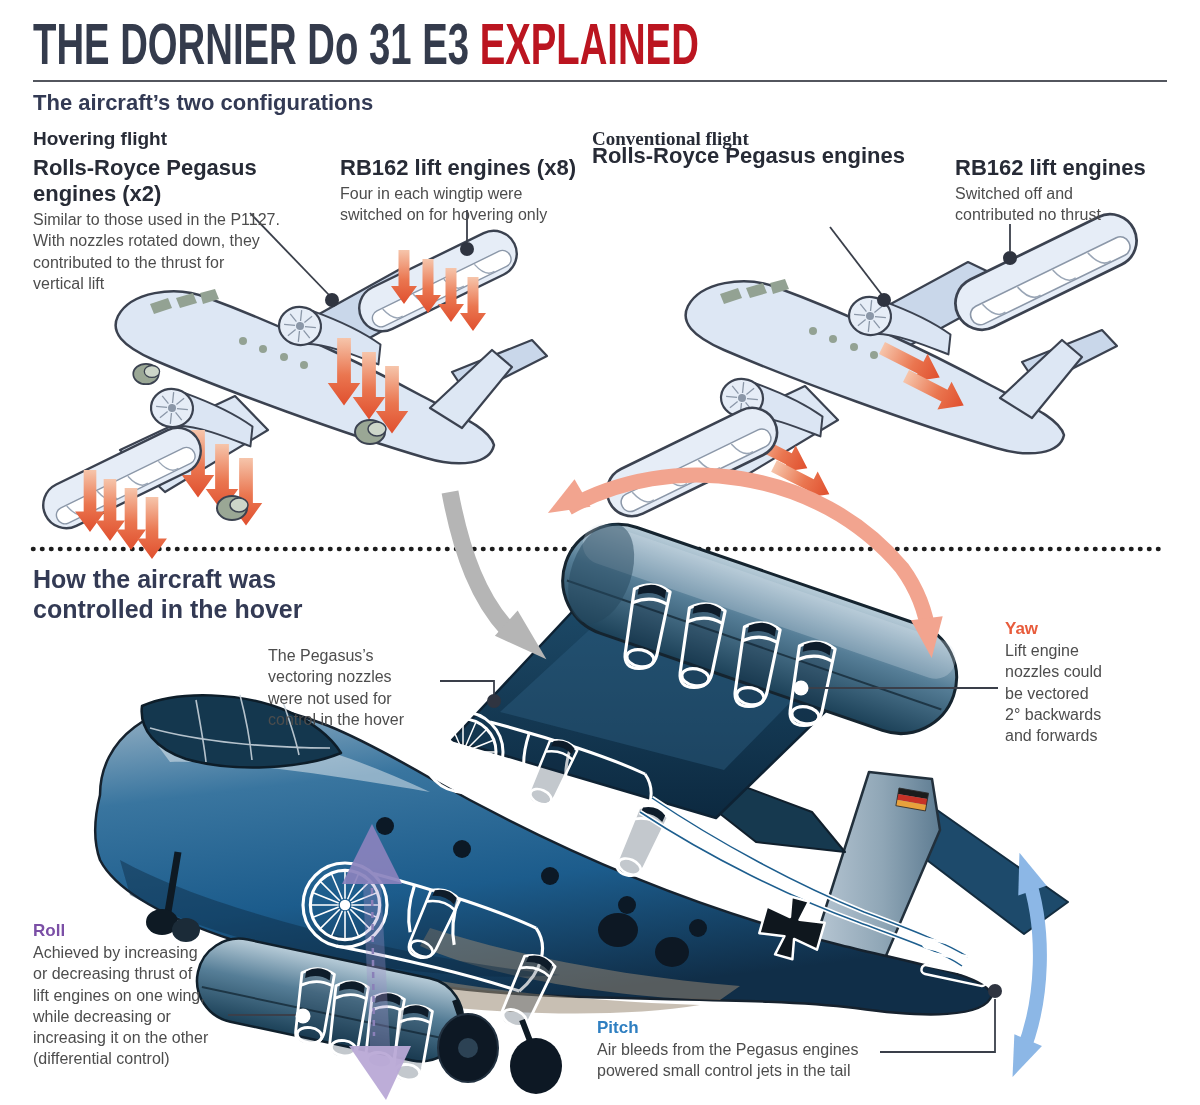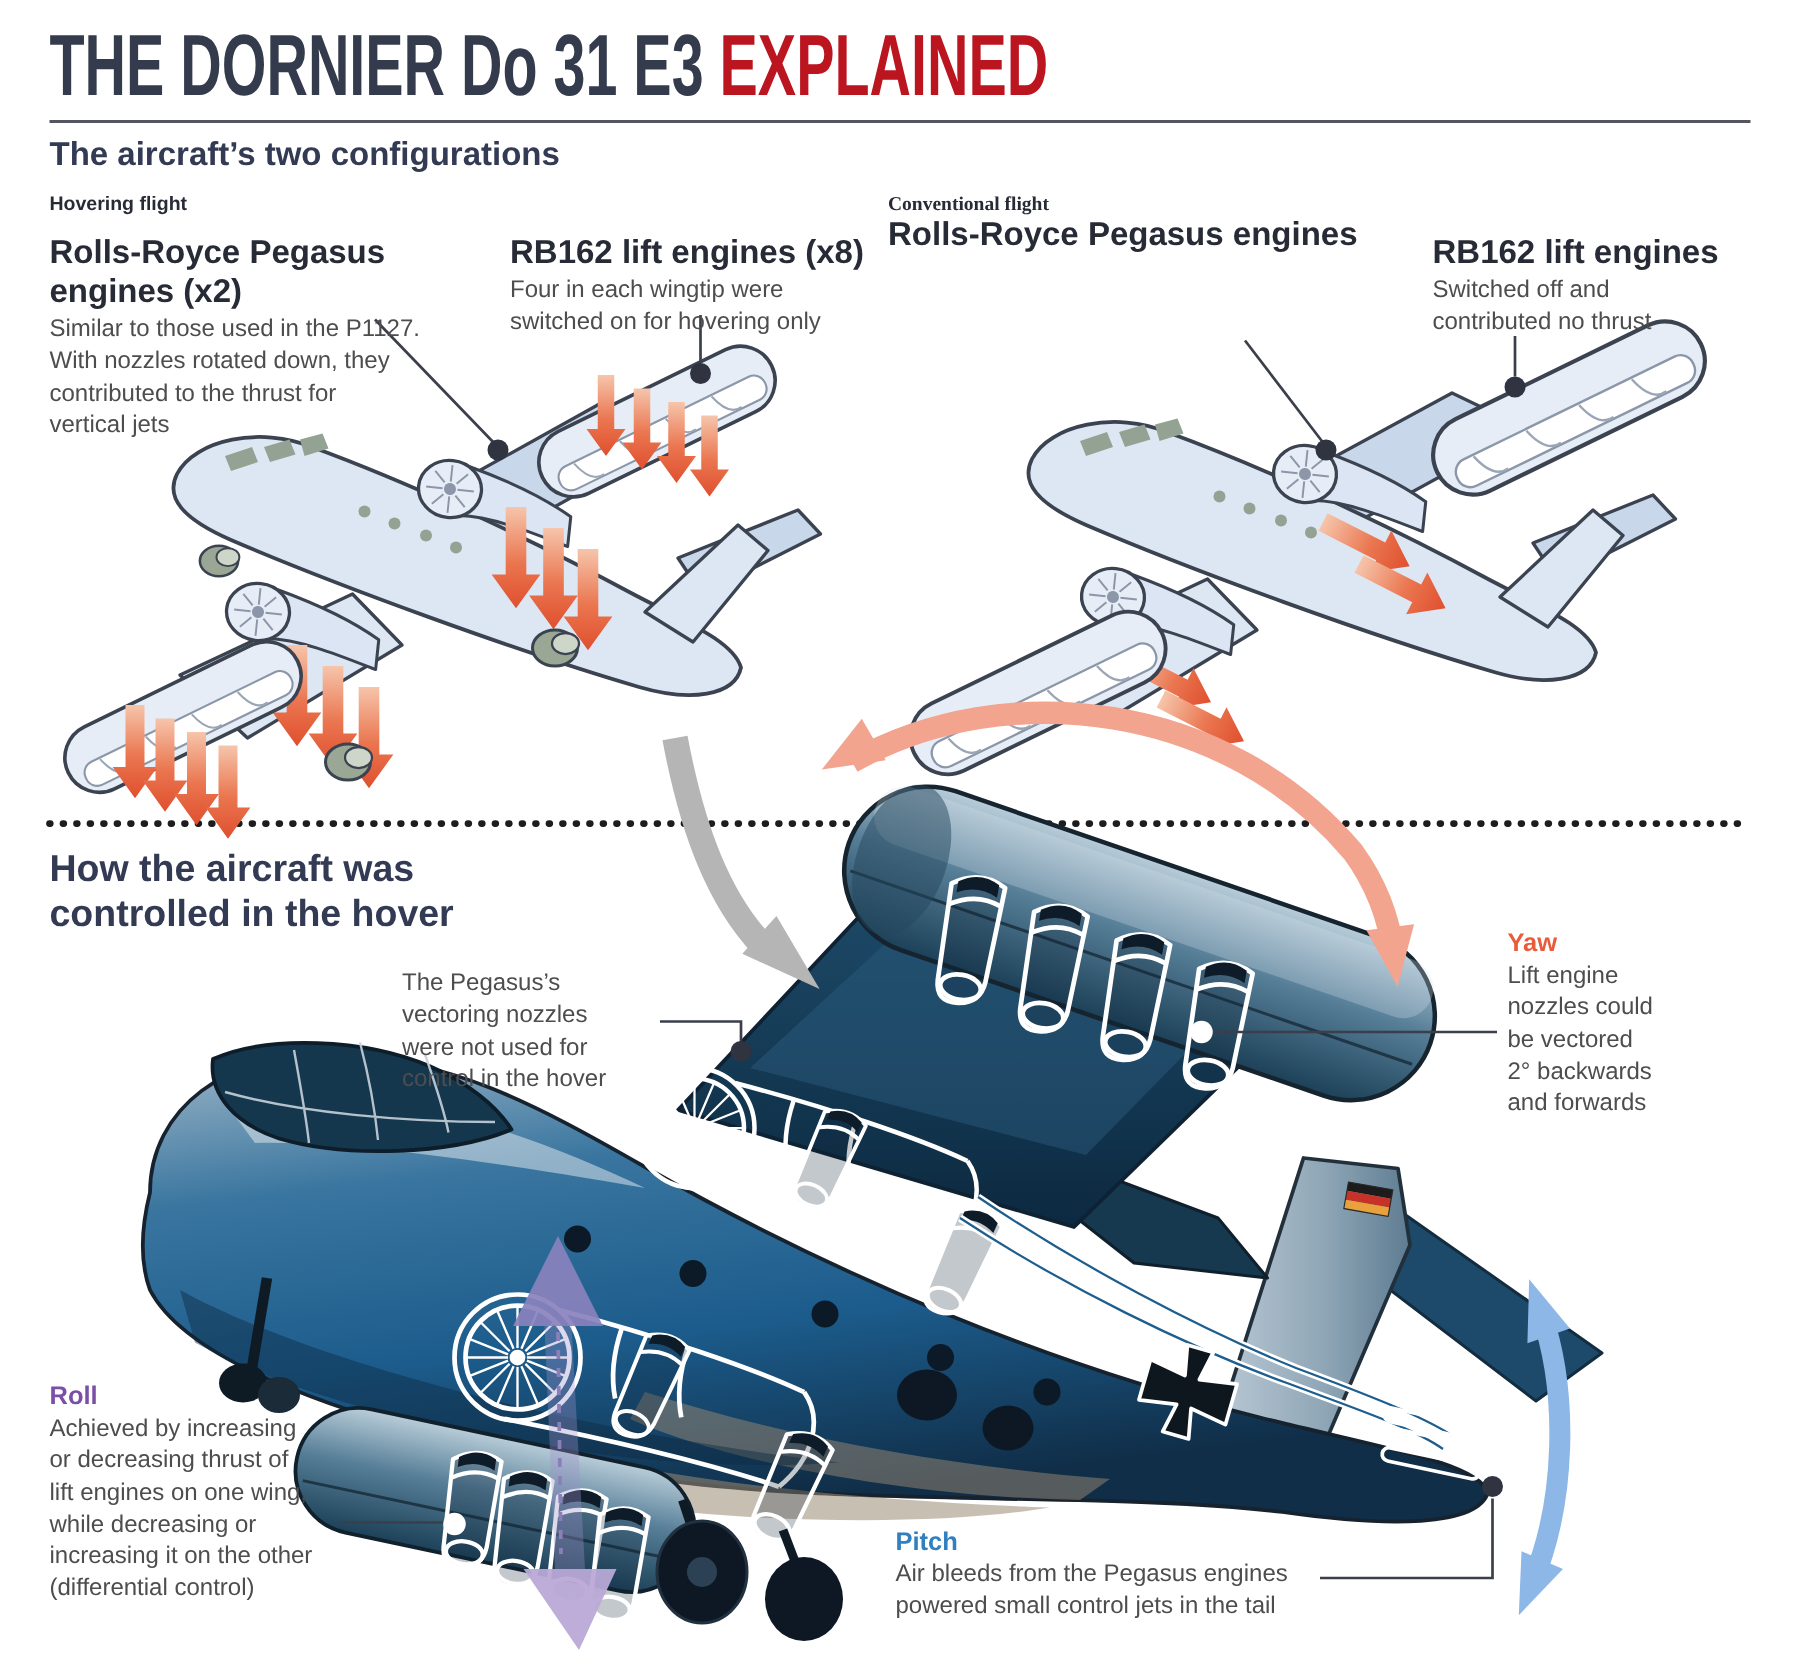"Hovering flight" .lab { font-size: 13px -> 19px }
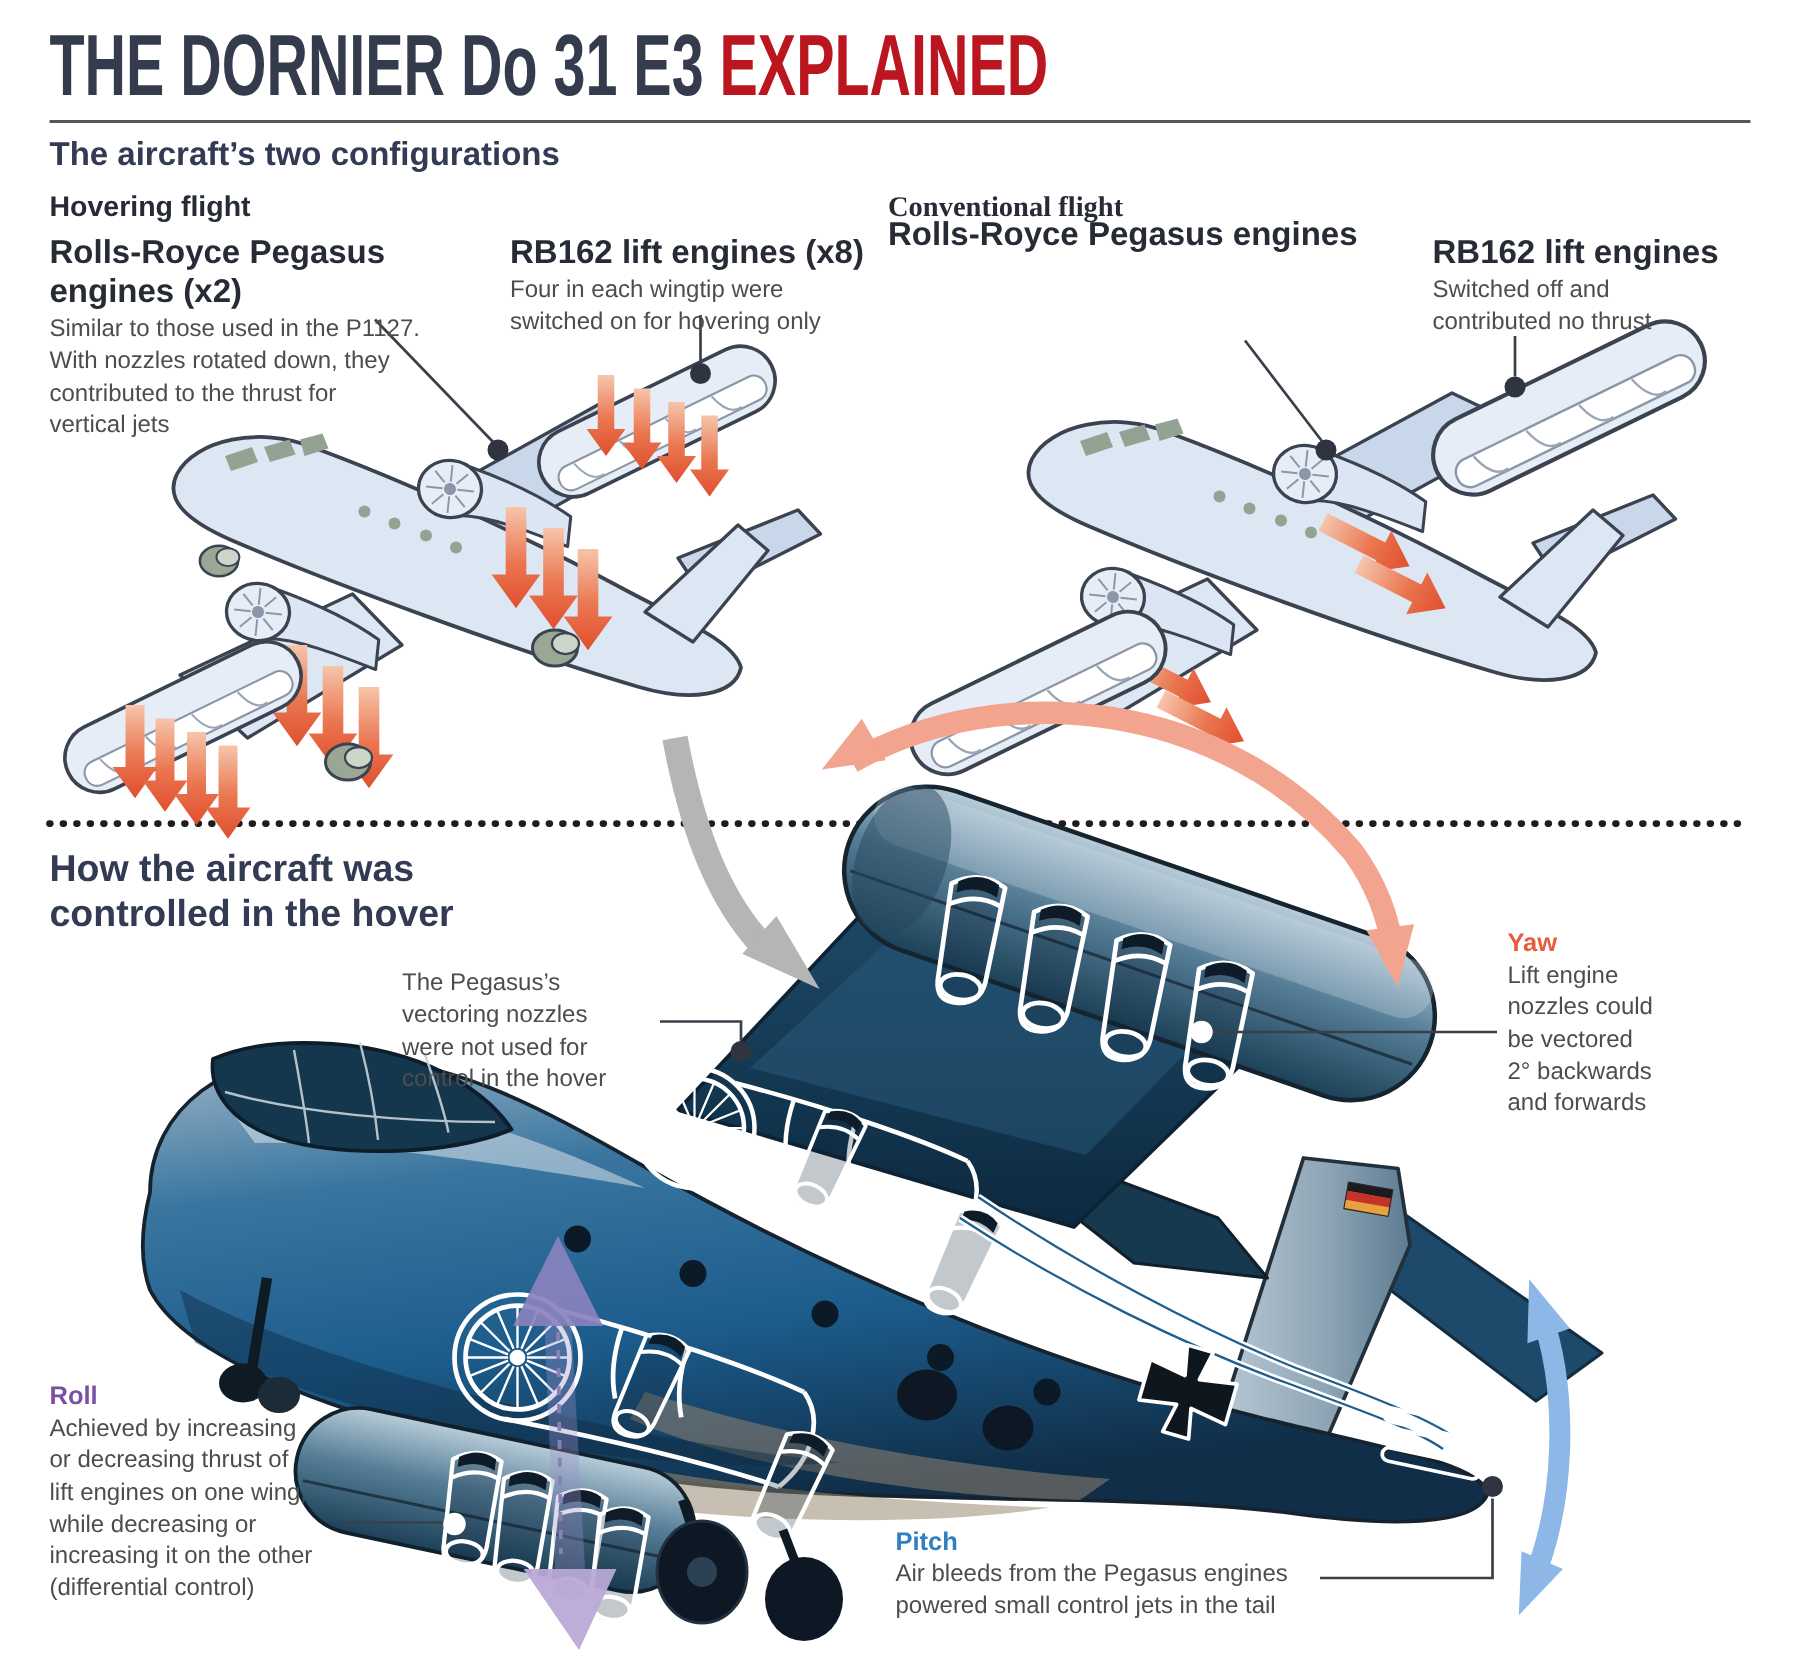"Similar to those used in" div.bb { text: jets -> lift }
